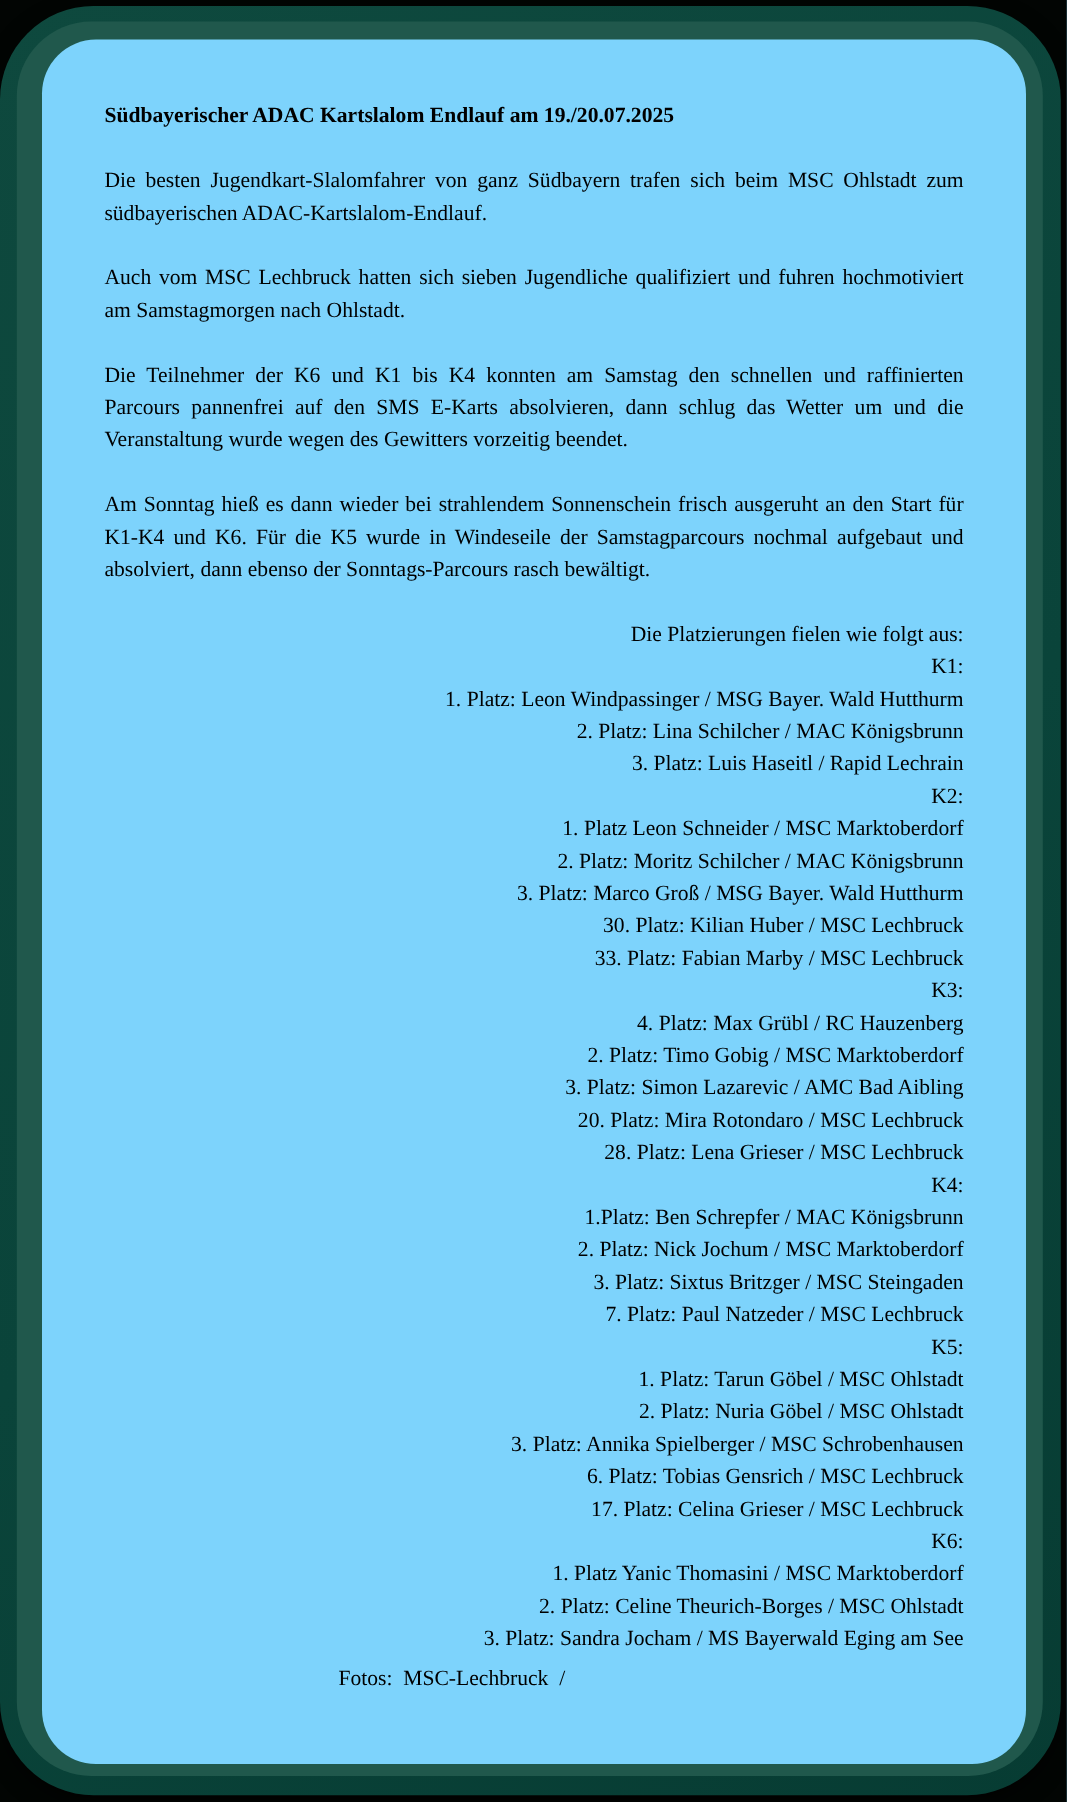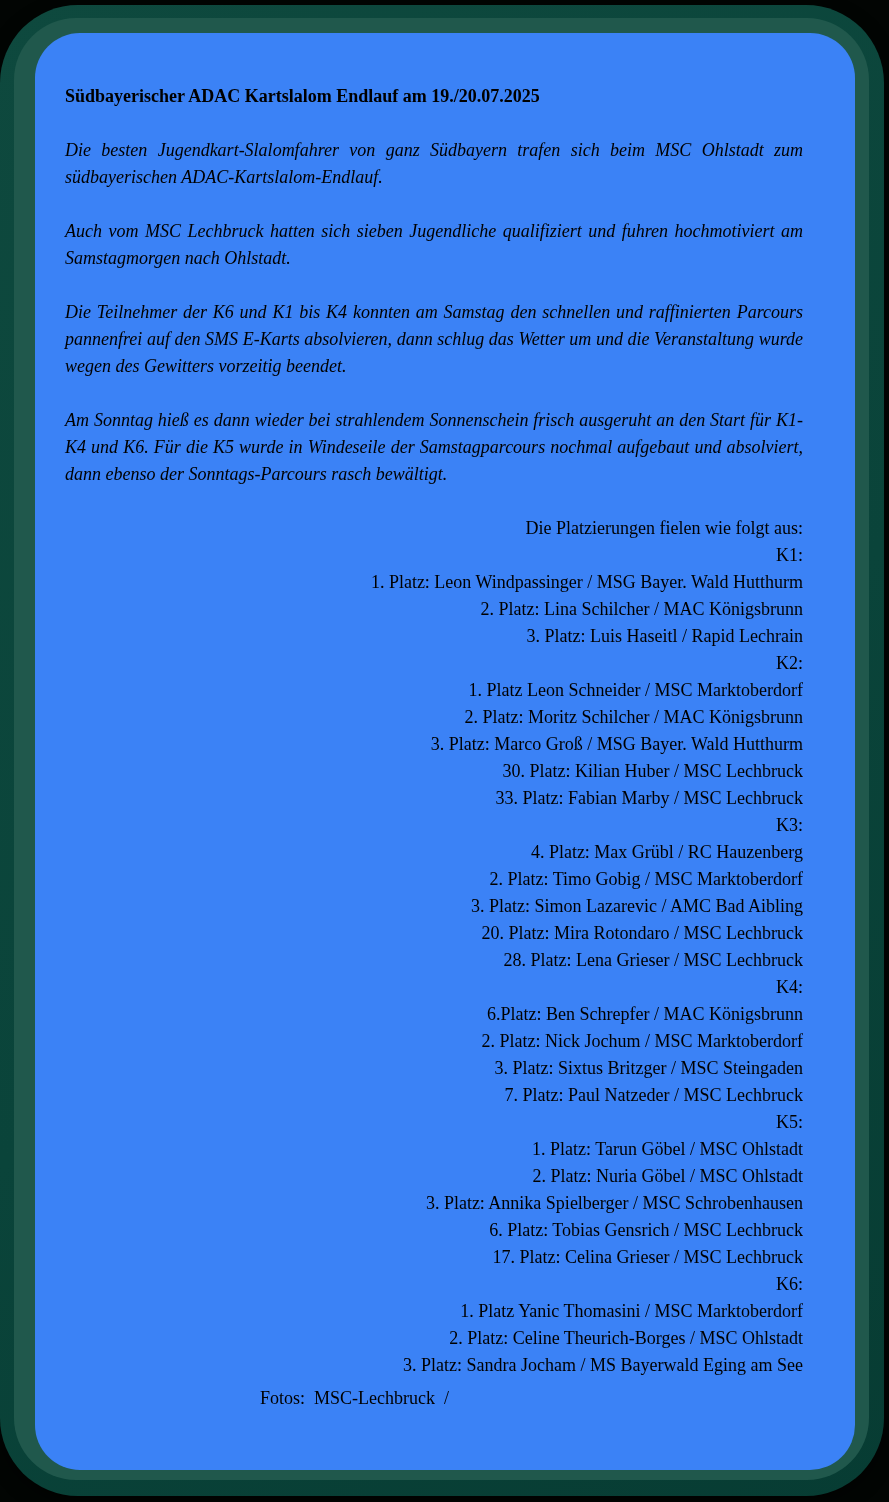"Südbayerischer ADAC Kartslalom Endlauf" .card { background: #3b82f6 -> #7dd3fc; padding: 50px 52px 4px 30px -> 50px 52px 4px 52px }
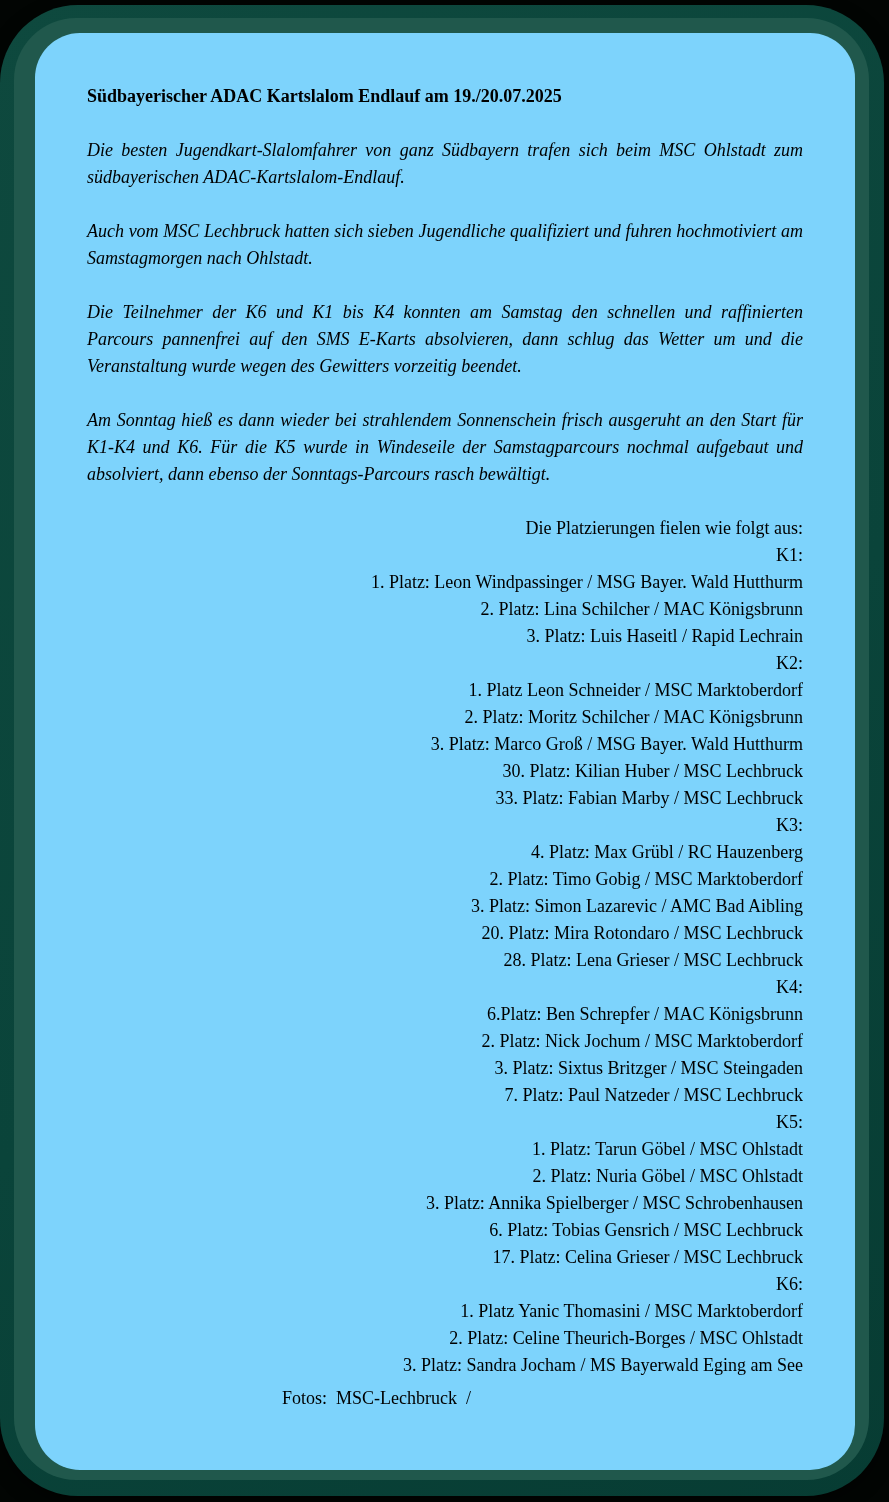"Die besten Jugendkart-Slalomfahrer von" .paragraphs p { font-style: italic -> none }
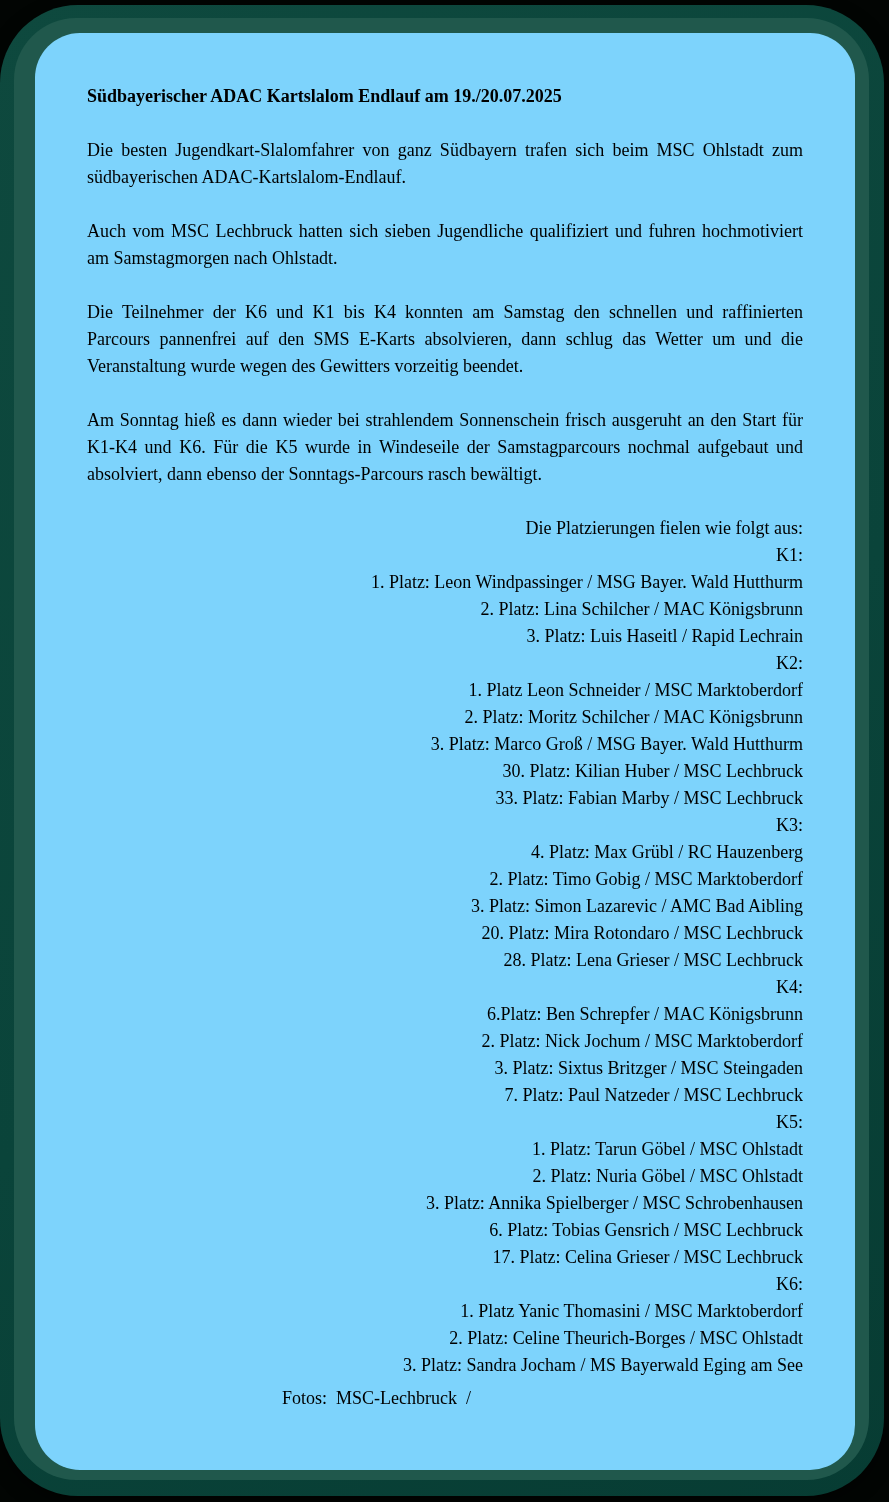"6.Platz: Ben Schrepfer / MAC" div.line { text: 6.Platz -> 1.Platz }
